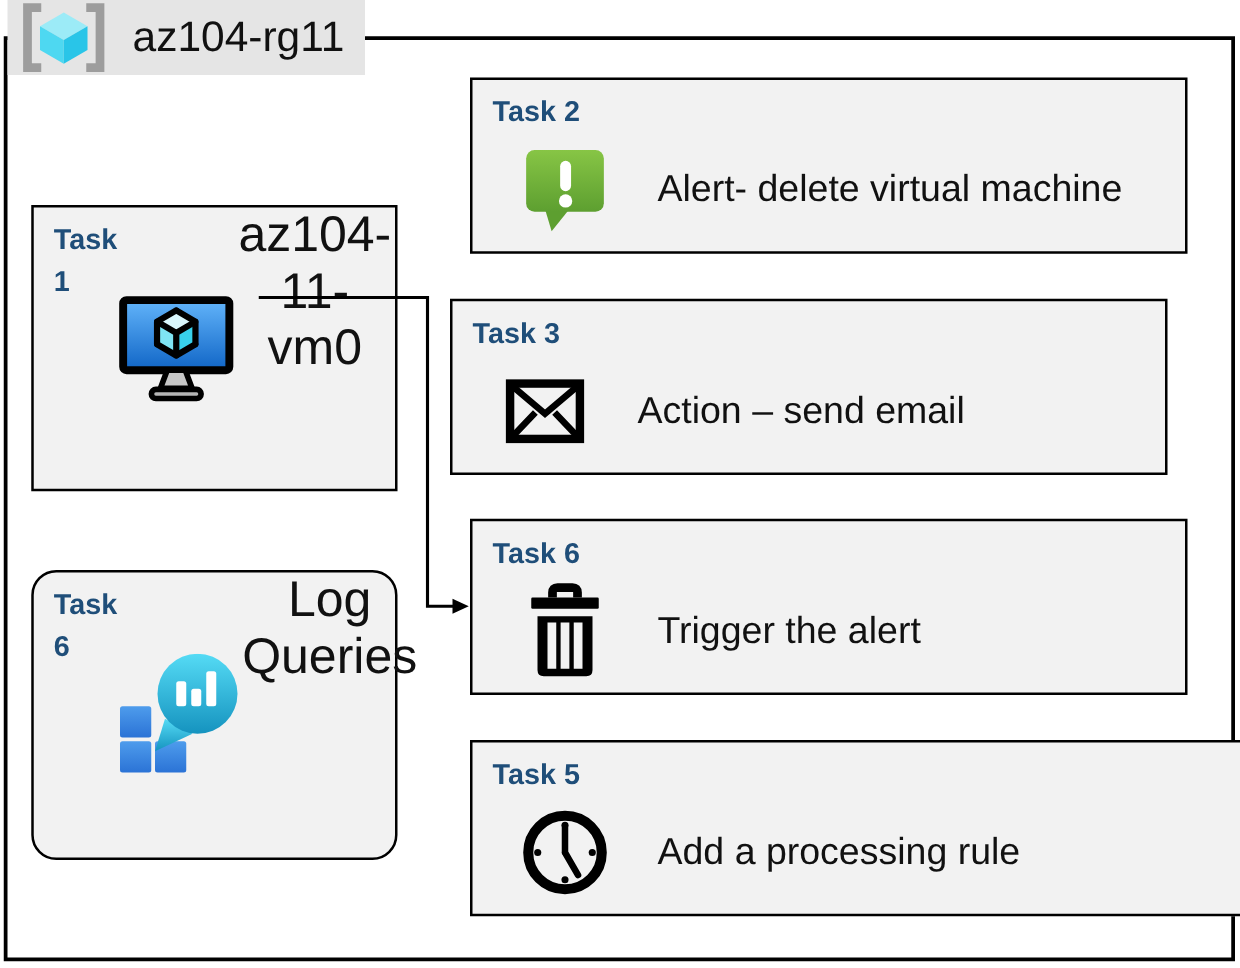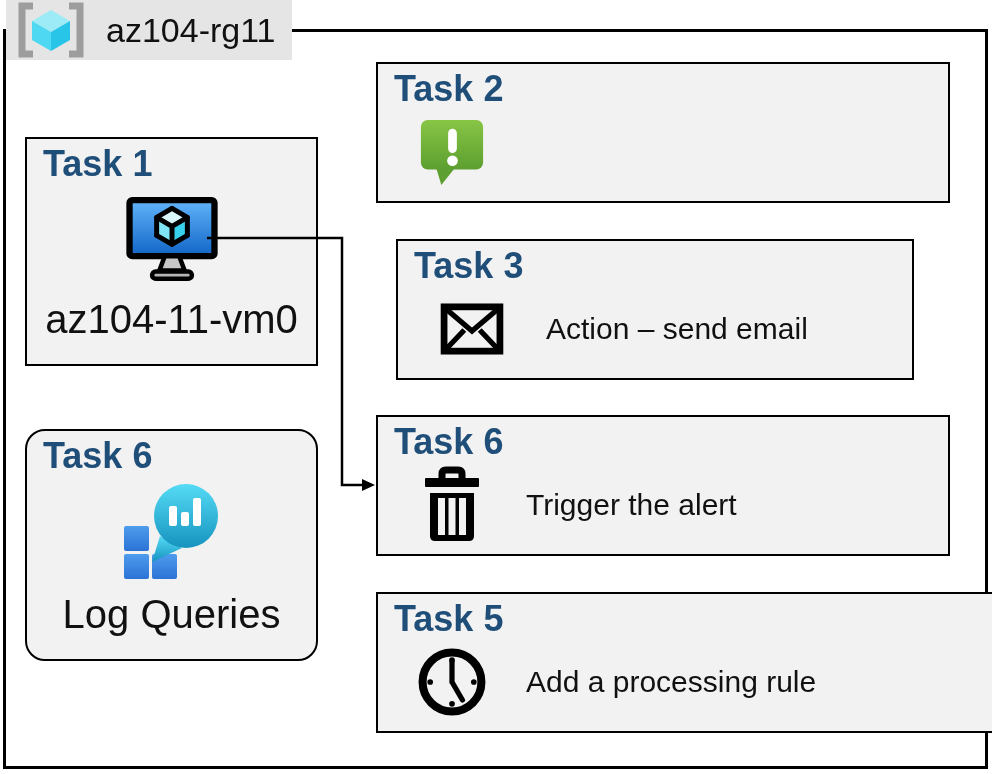"Task 2" .task-title { font-size: 36px -> 23px }
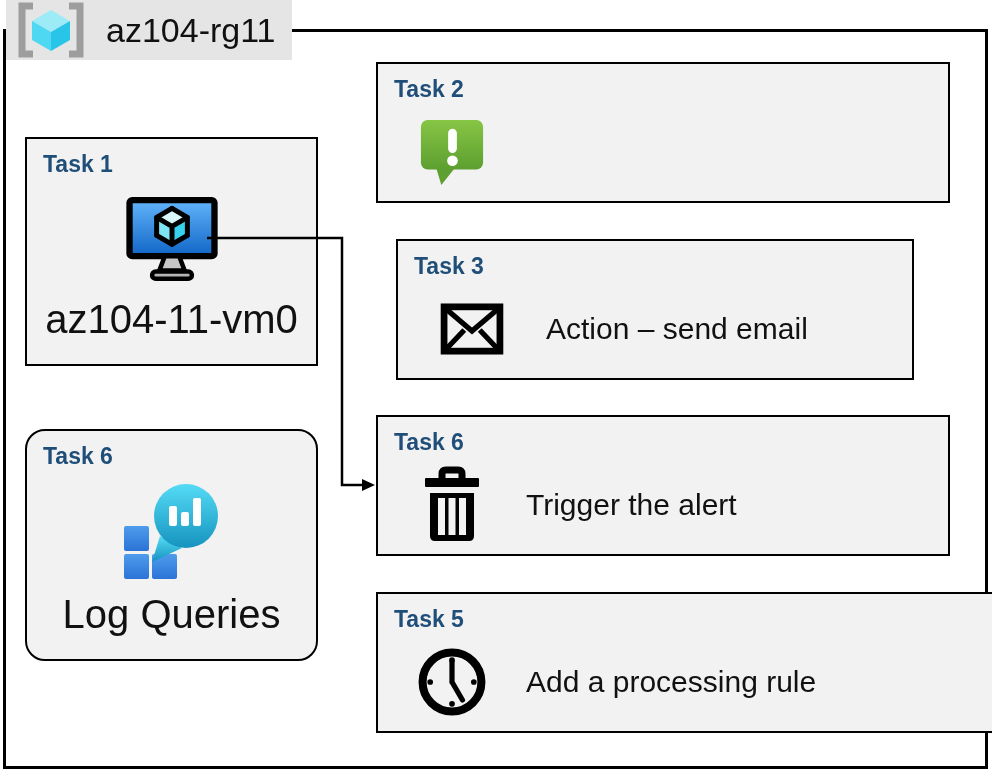"Alert- delete virtual machine" div.right-label { html: none -> <div>Alert- delete virtual machine</div> }
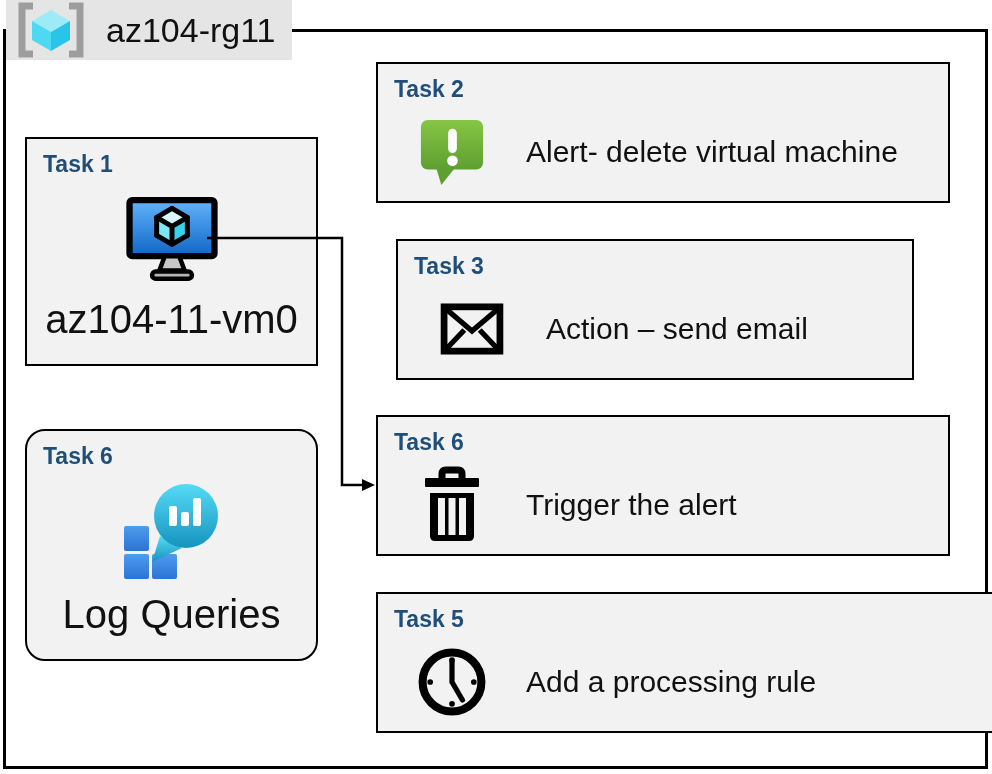"Task 1" .left-card { flex-direction: column -> row; margin-top: none -> 27px }
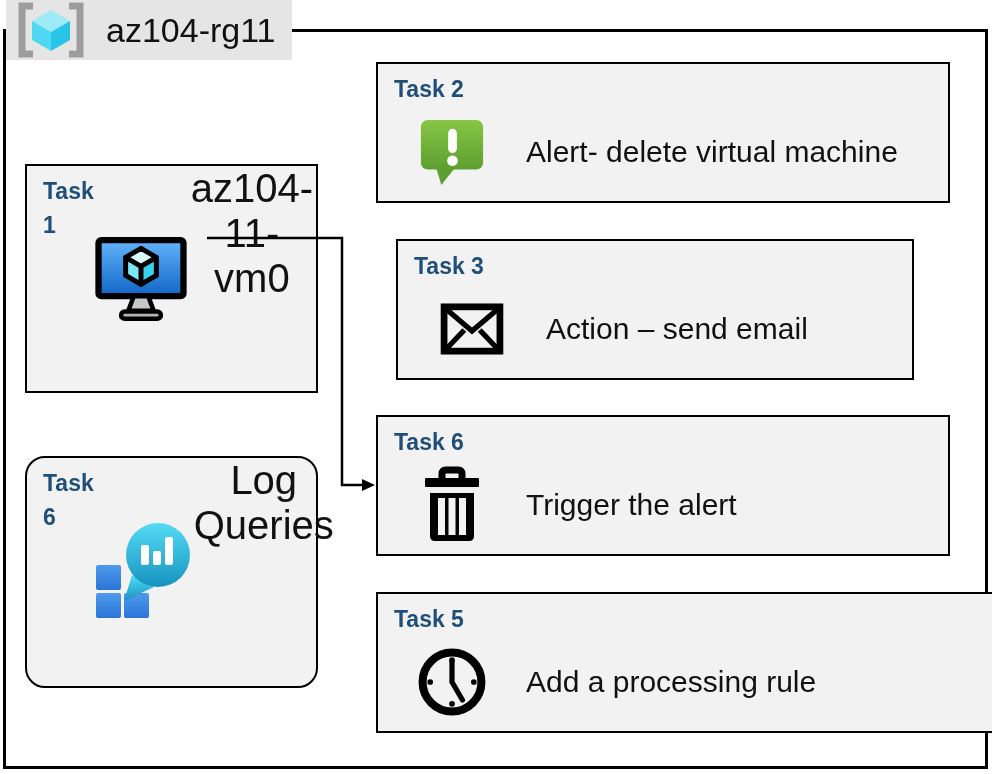"Task 3" div.task-box { left: 396px -> 360px; width: 518px -> 574px }
